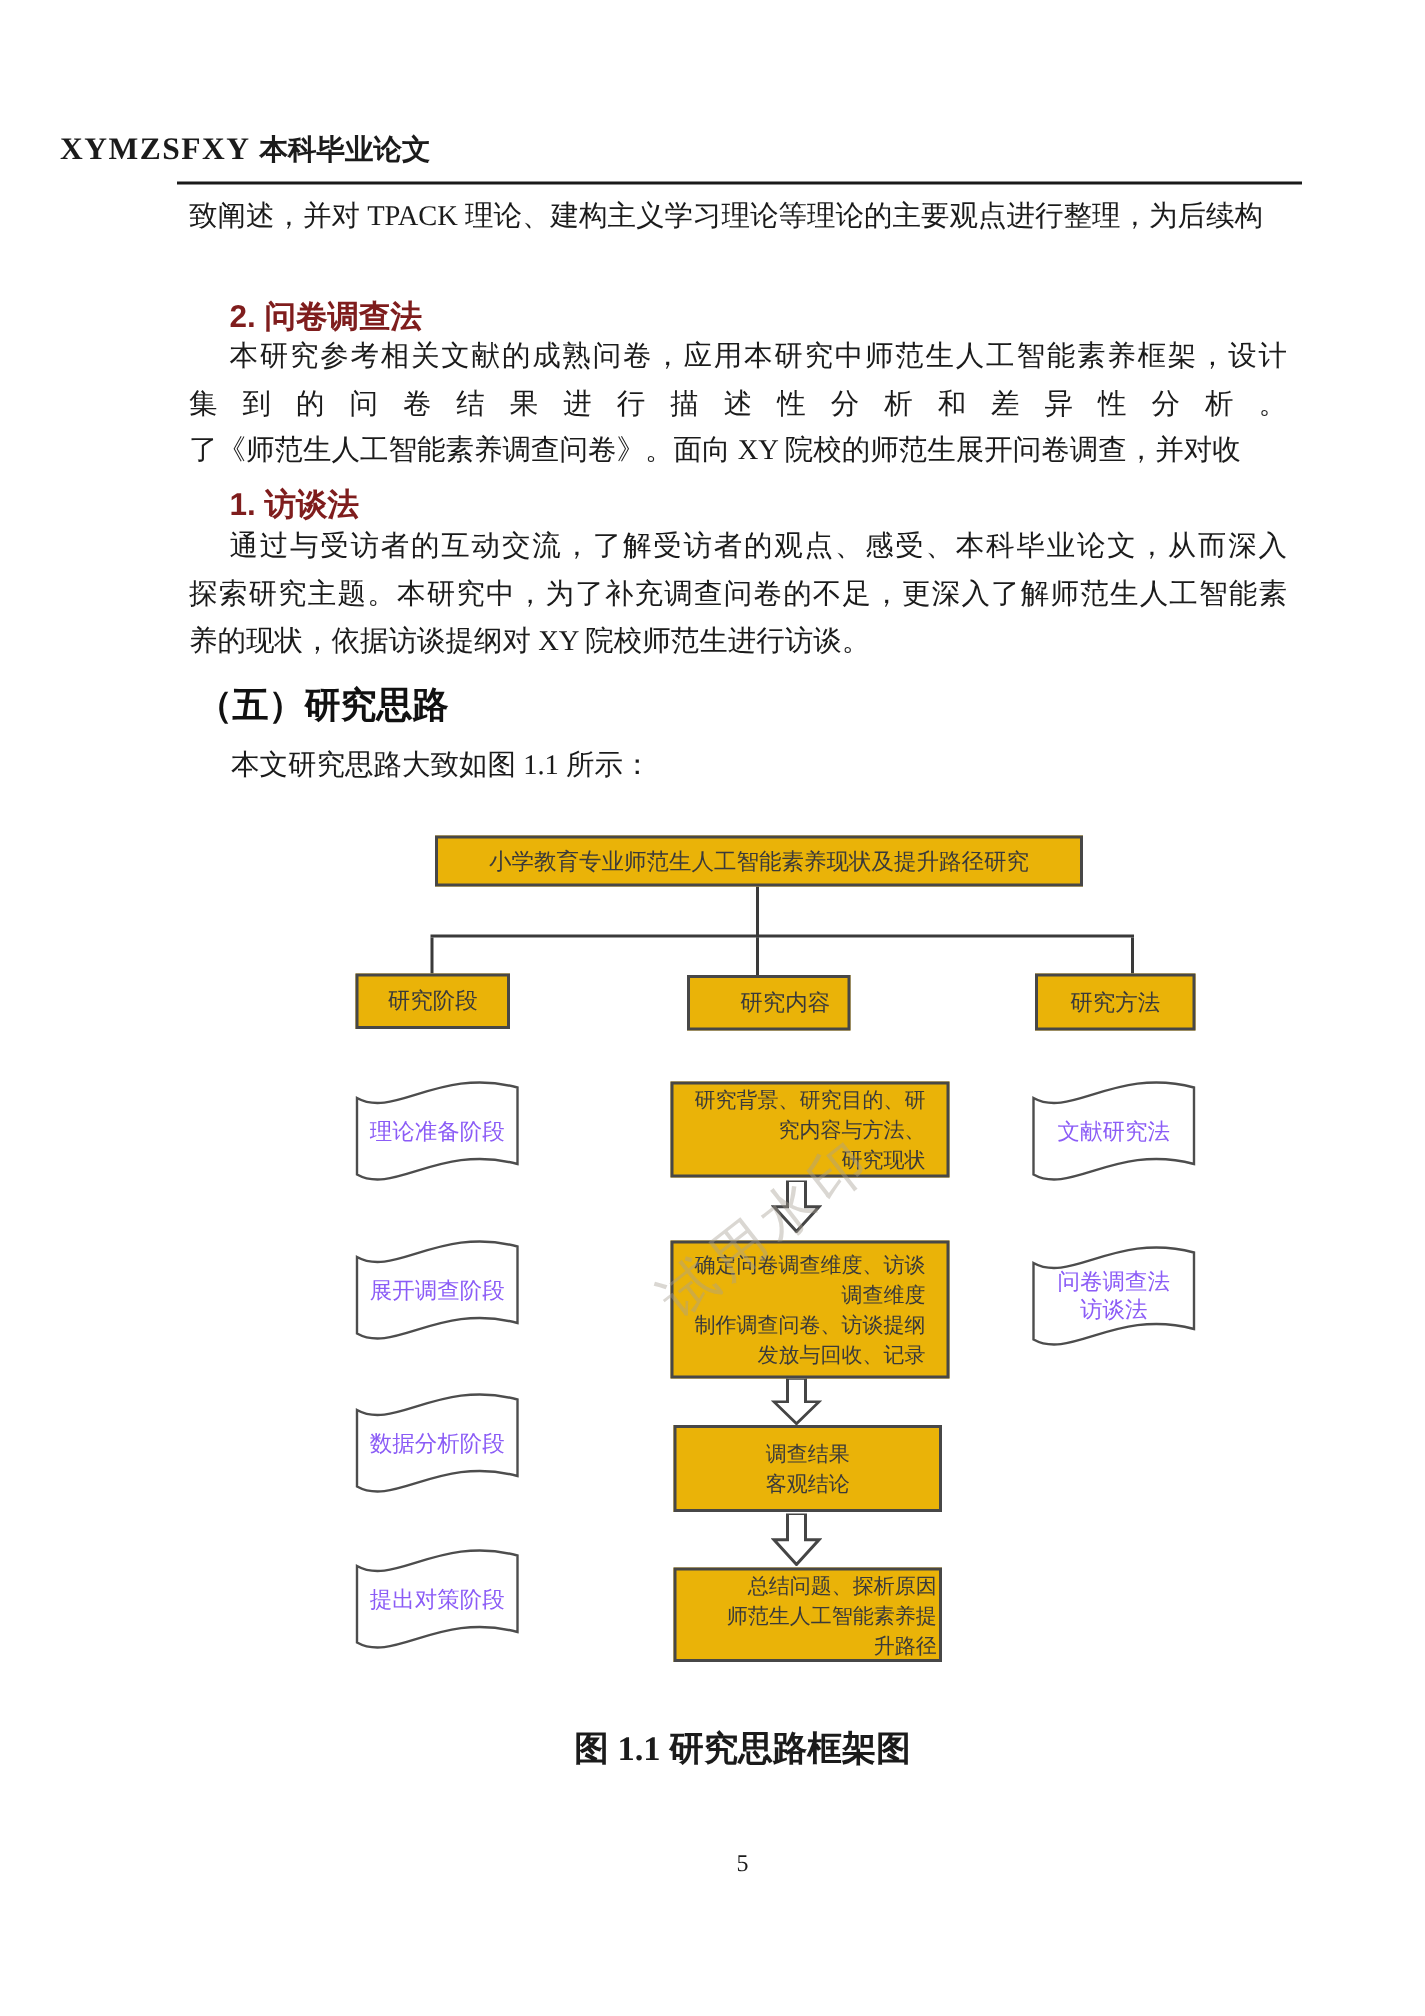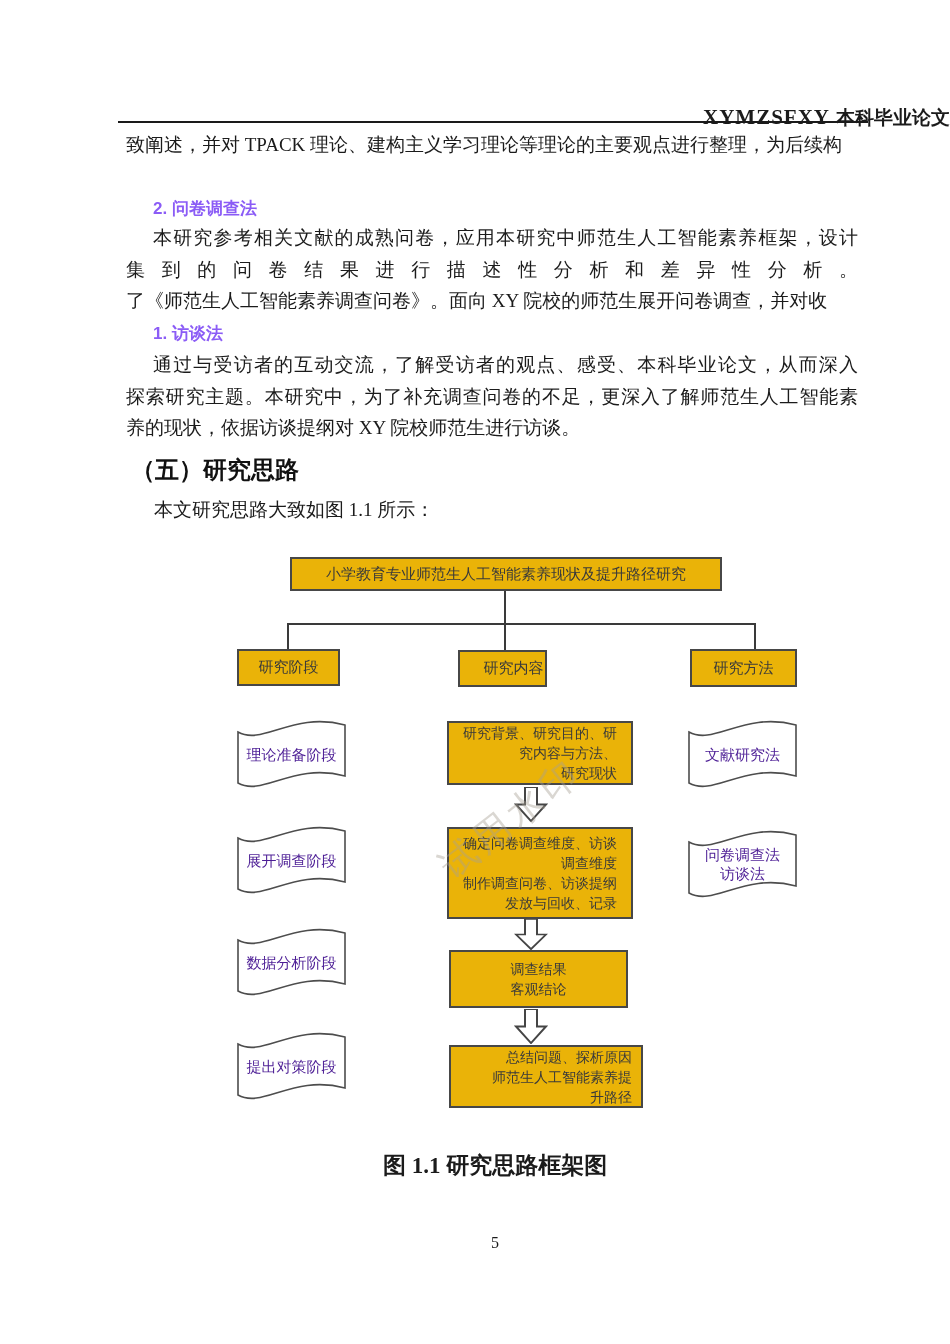"XYMZSFXY 本科毕业论文" .doc-header { text-align: right -> left; top: 105px -> 87px }
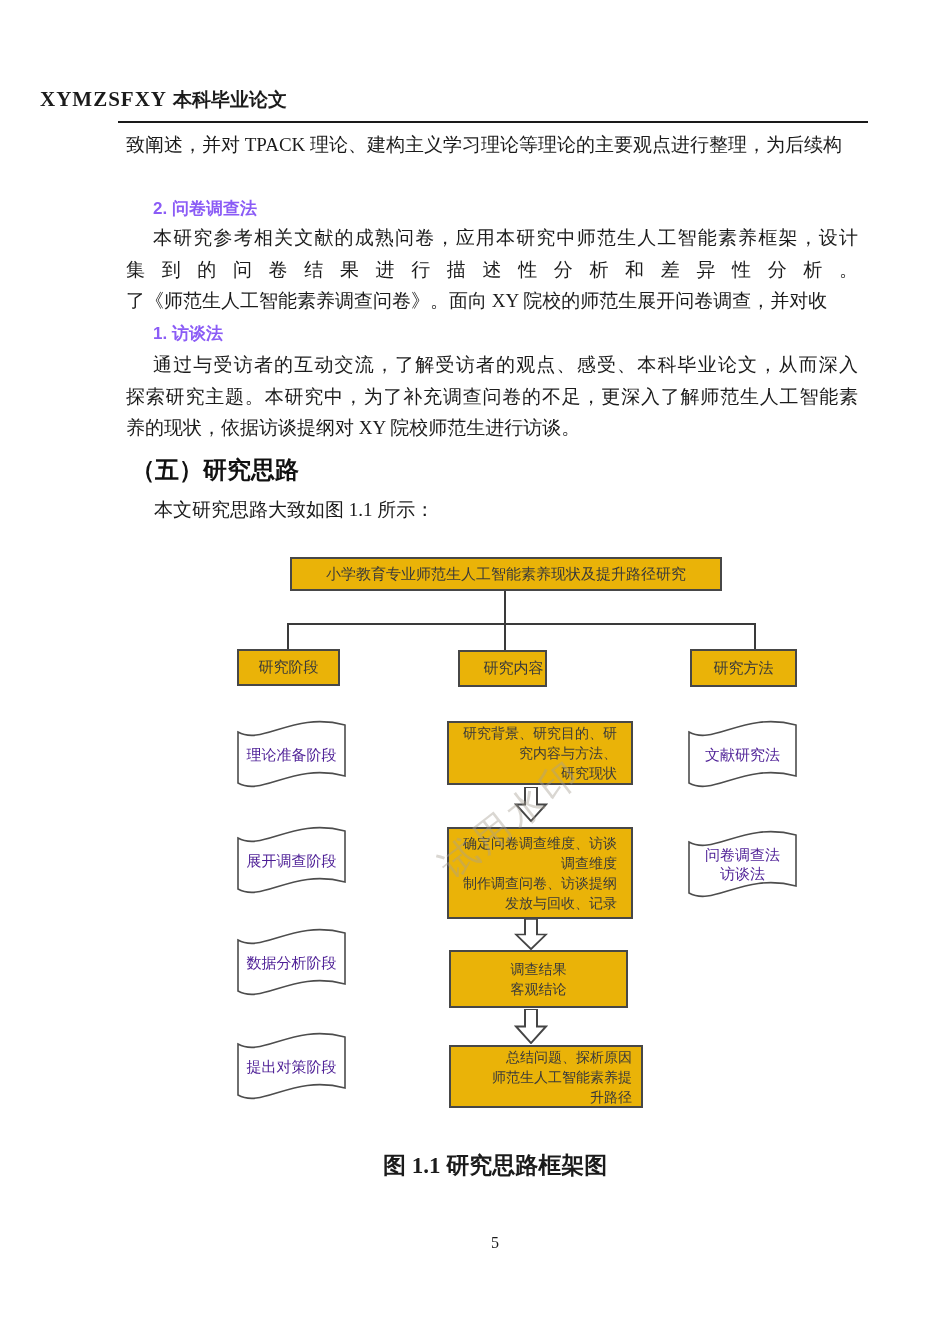"2. 问卷调查法" .subheading { color: #8b5cf6 -> #7f1d1d; font-size: 17px -> 21px }
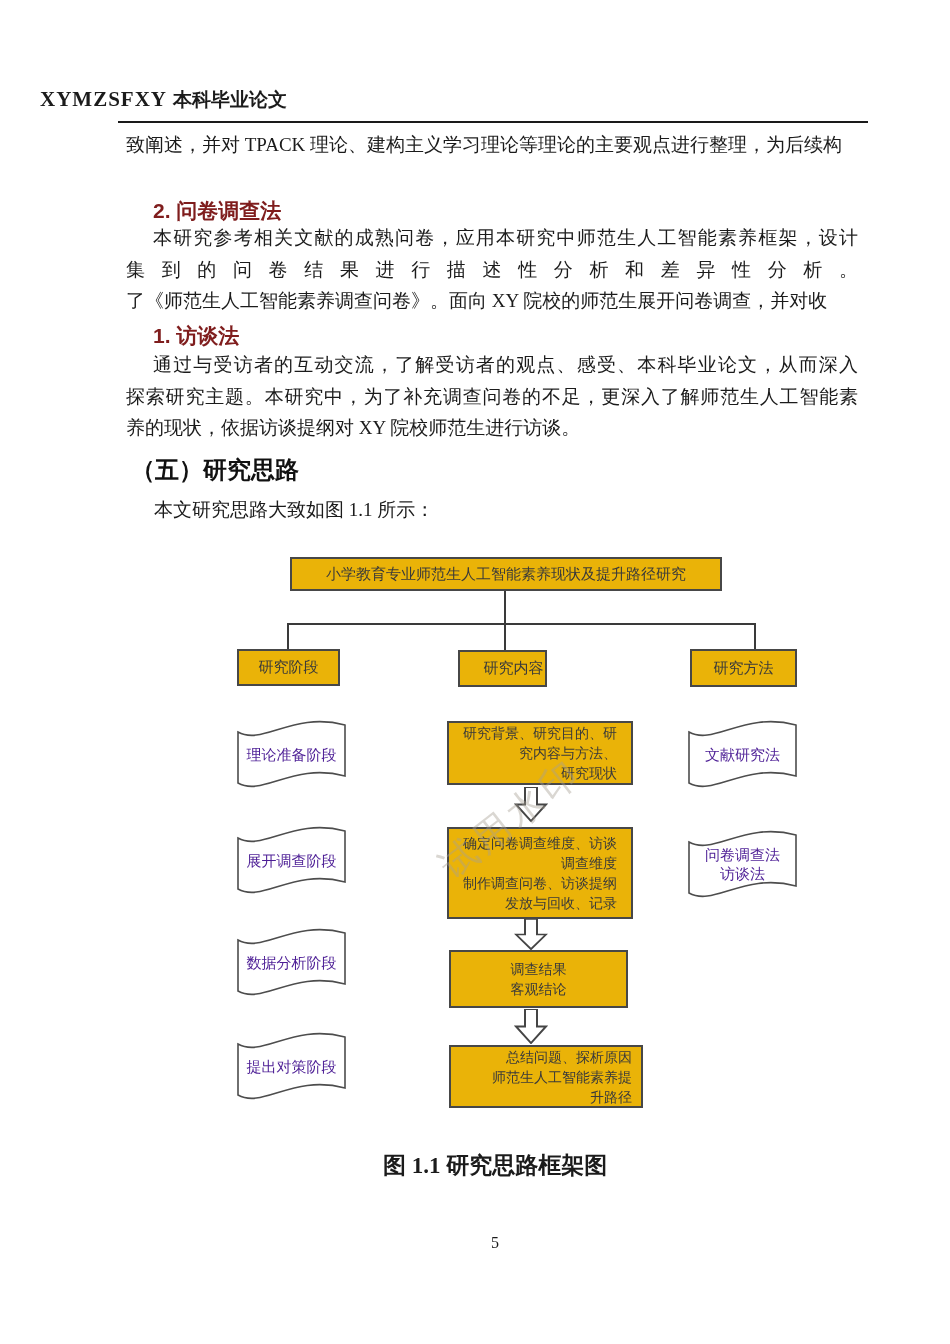"研究内容" div.abs { width: 89px -> 109px }
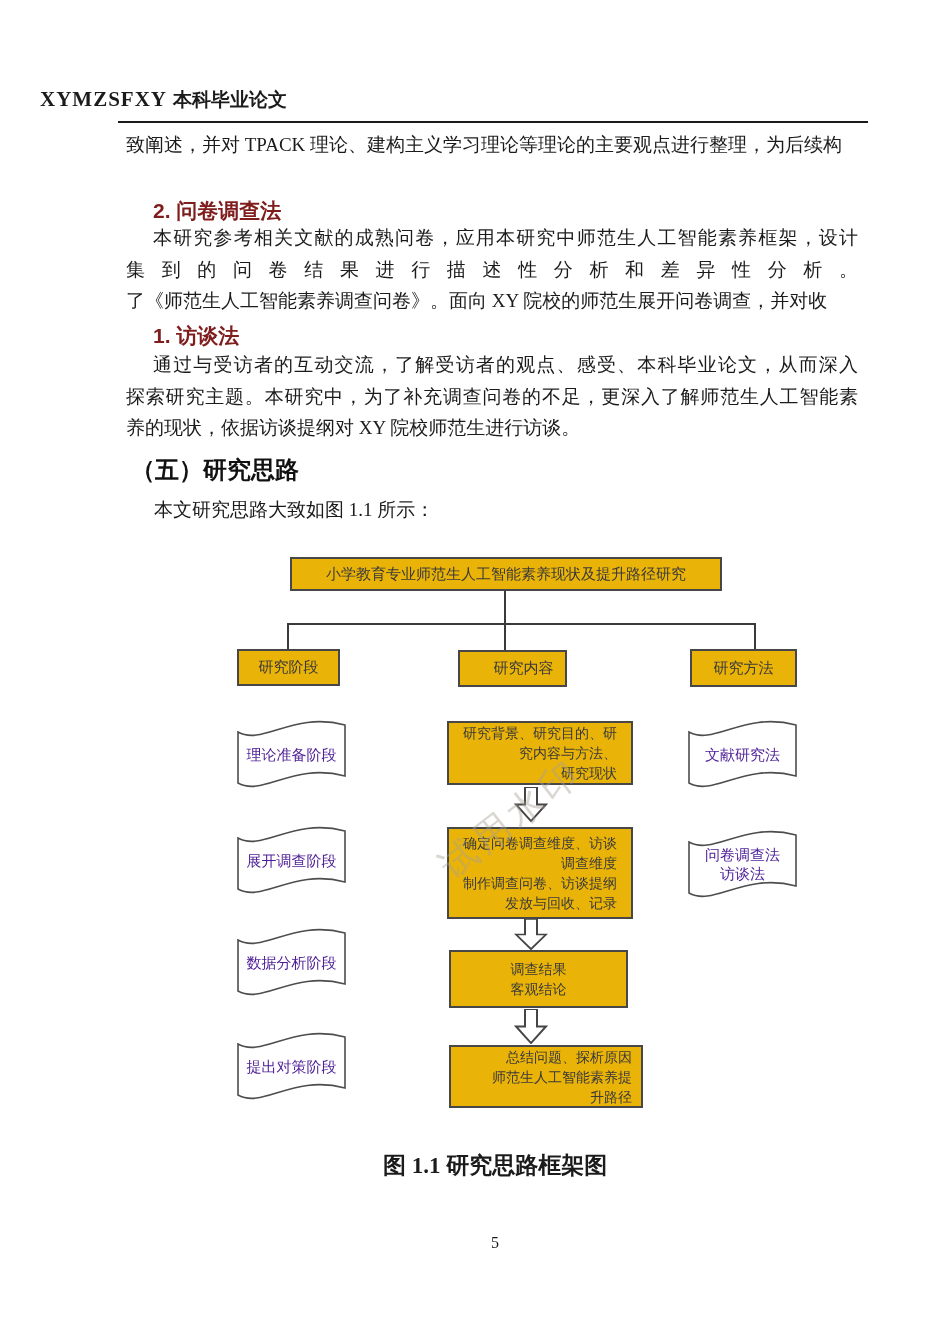"理论准备阶段" .flag .flag-label { color: #4c1d95 -> #8b5cf6 }
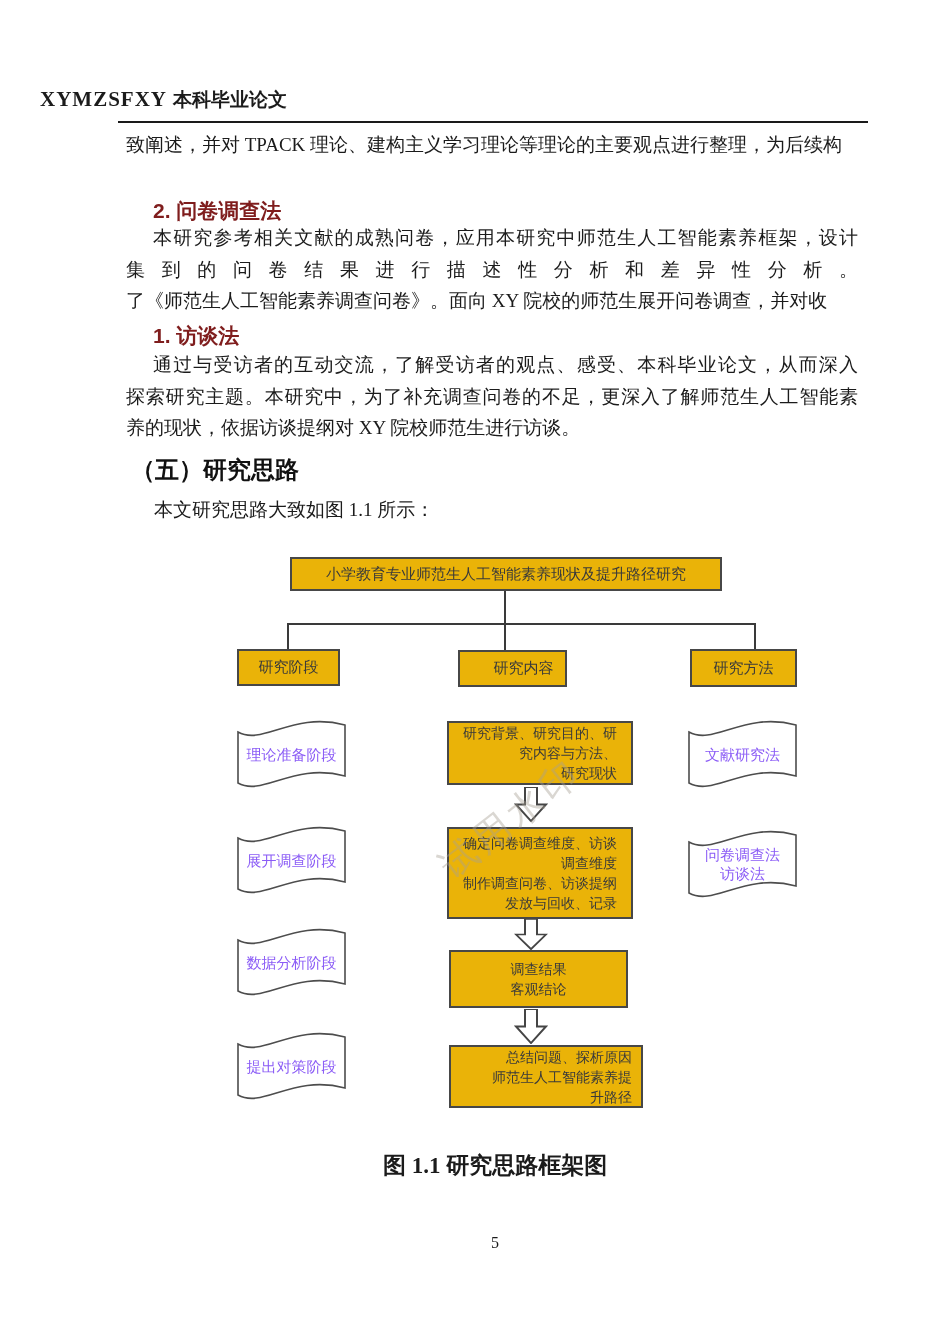"总结问题、探析原因" div.abs { width: 194px -> 179px }
